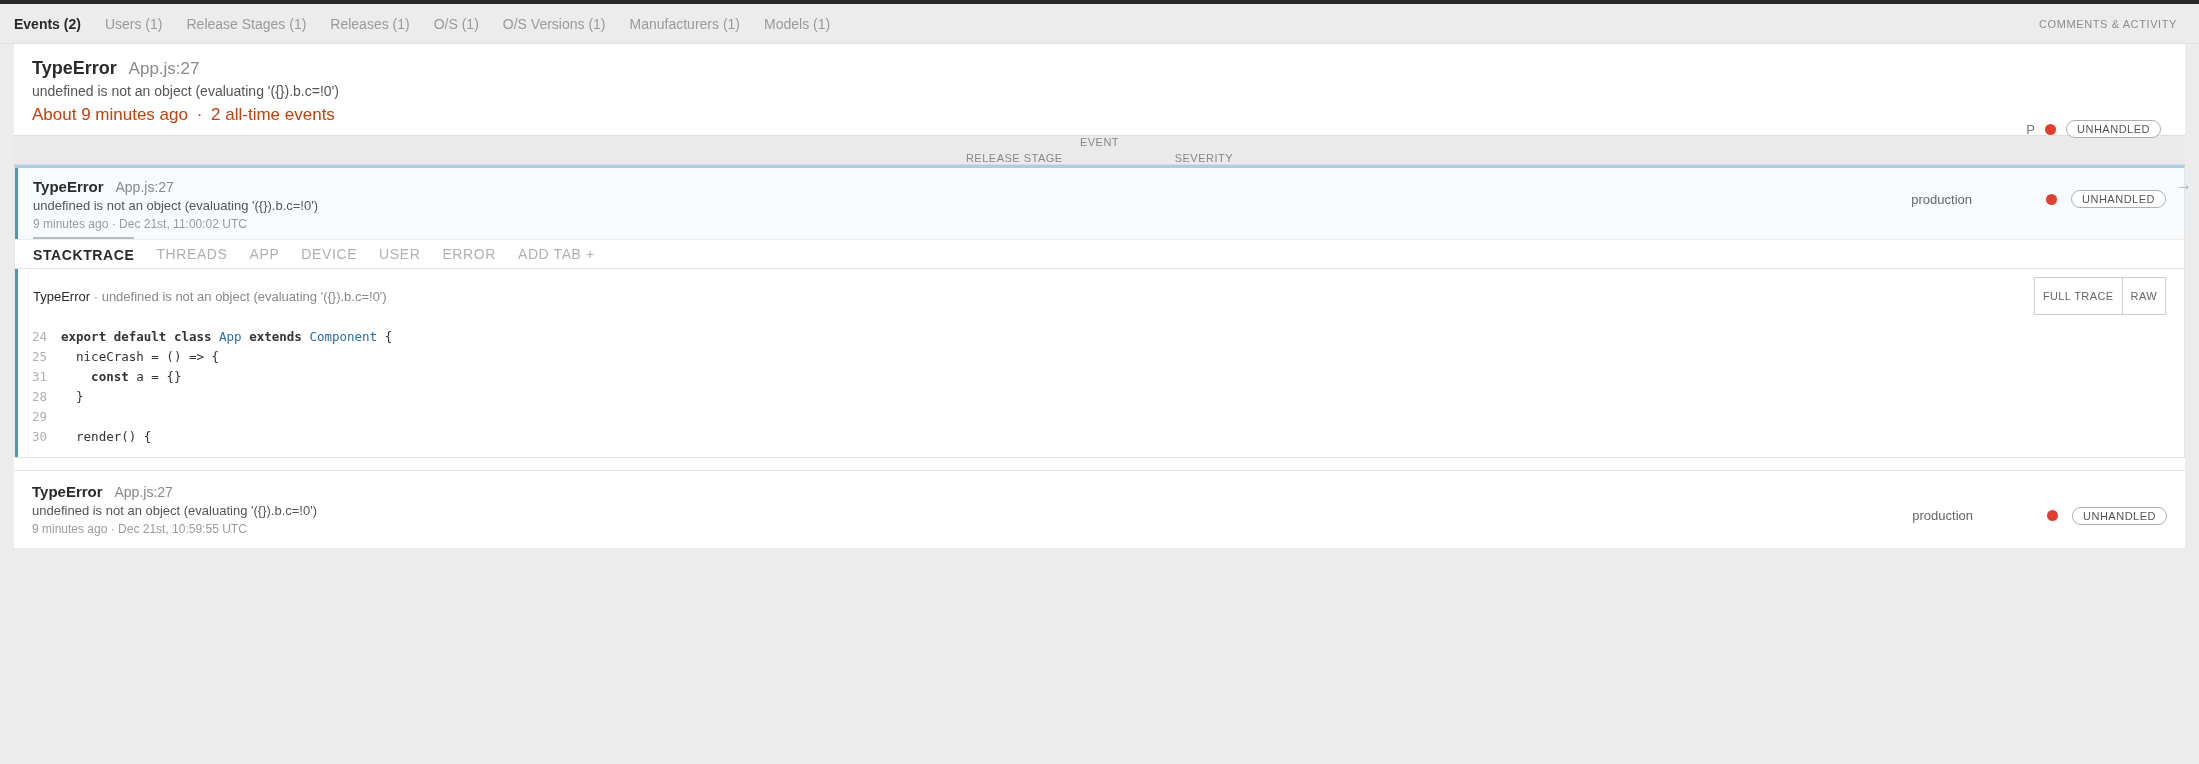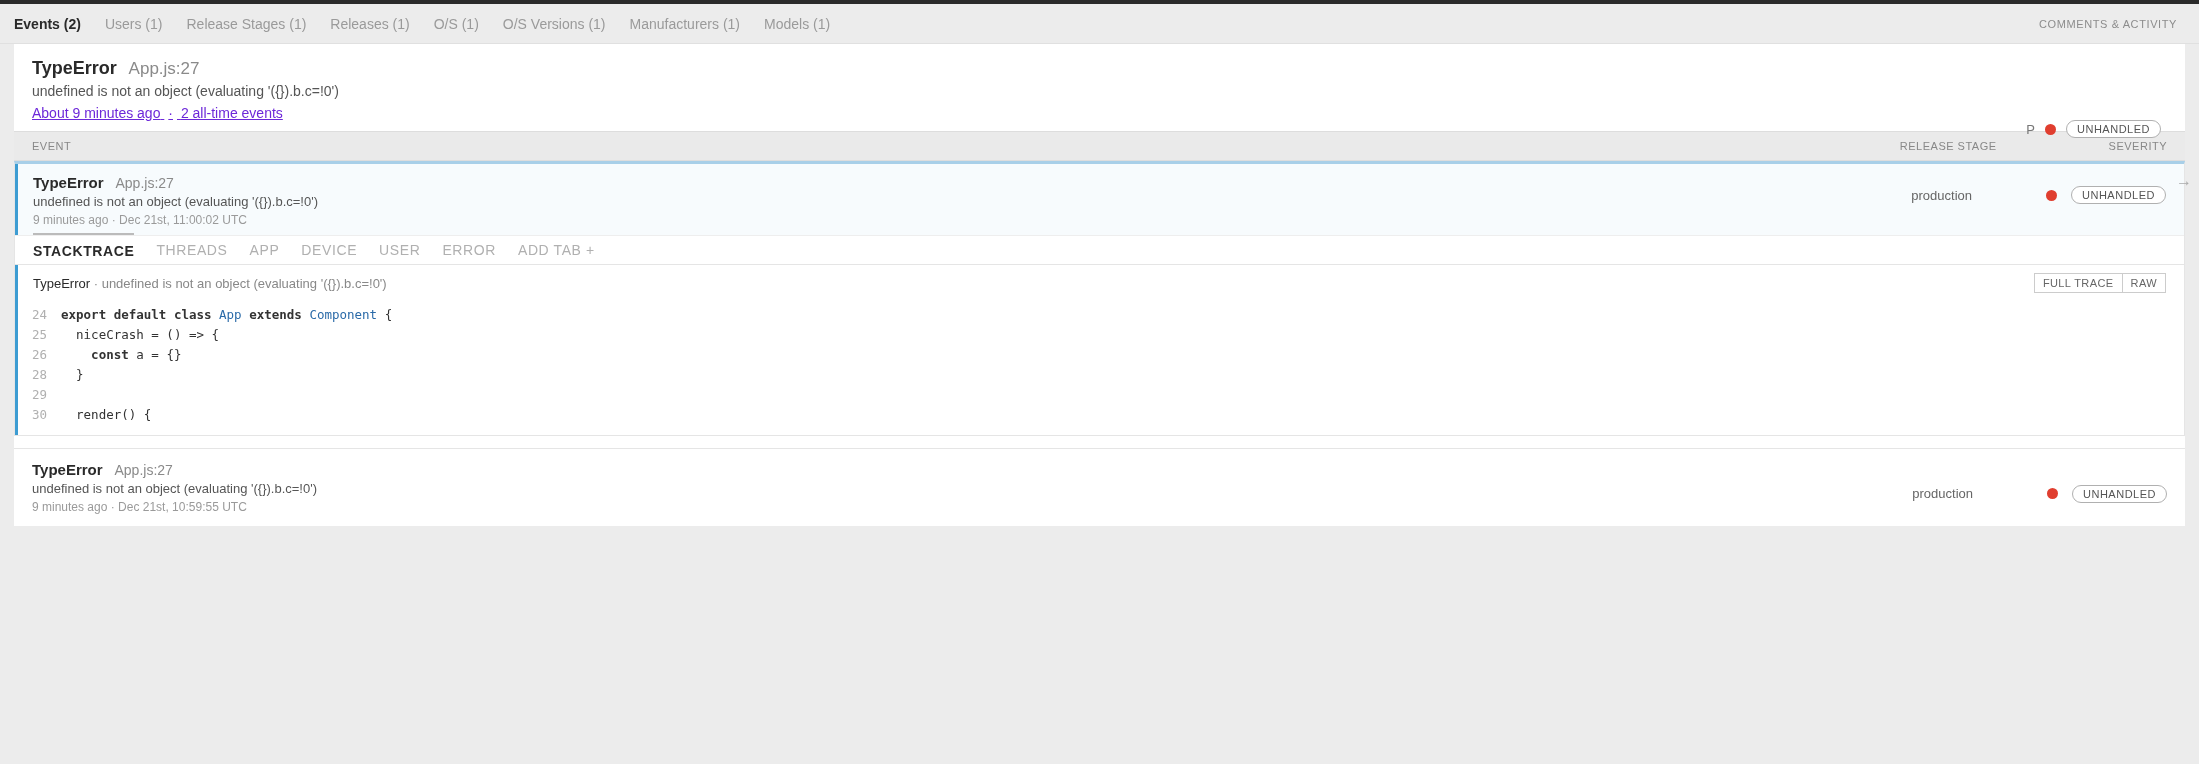"About 9 minutes ago ·" .err-meta { color: #6d28d9 -> #c2410c; font-size: 14px -> 17px; text-decoration: underline -> none }
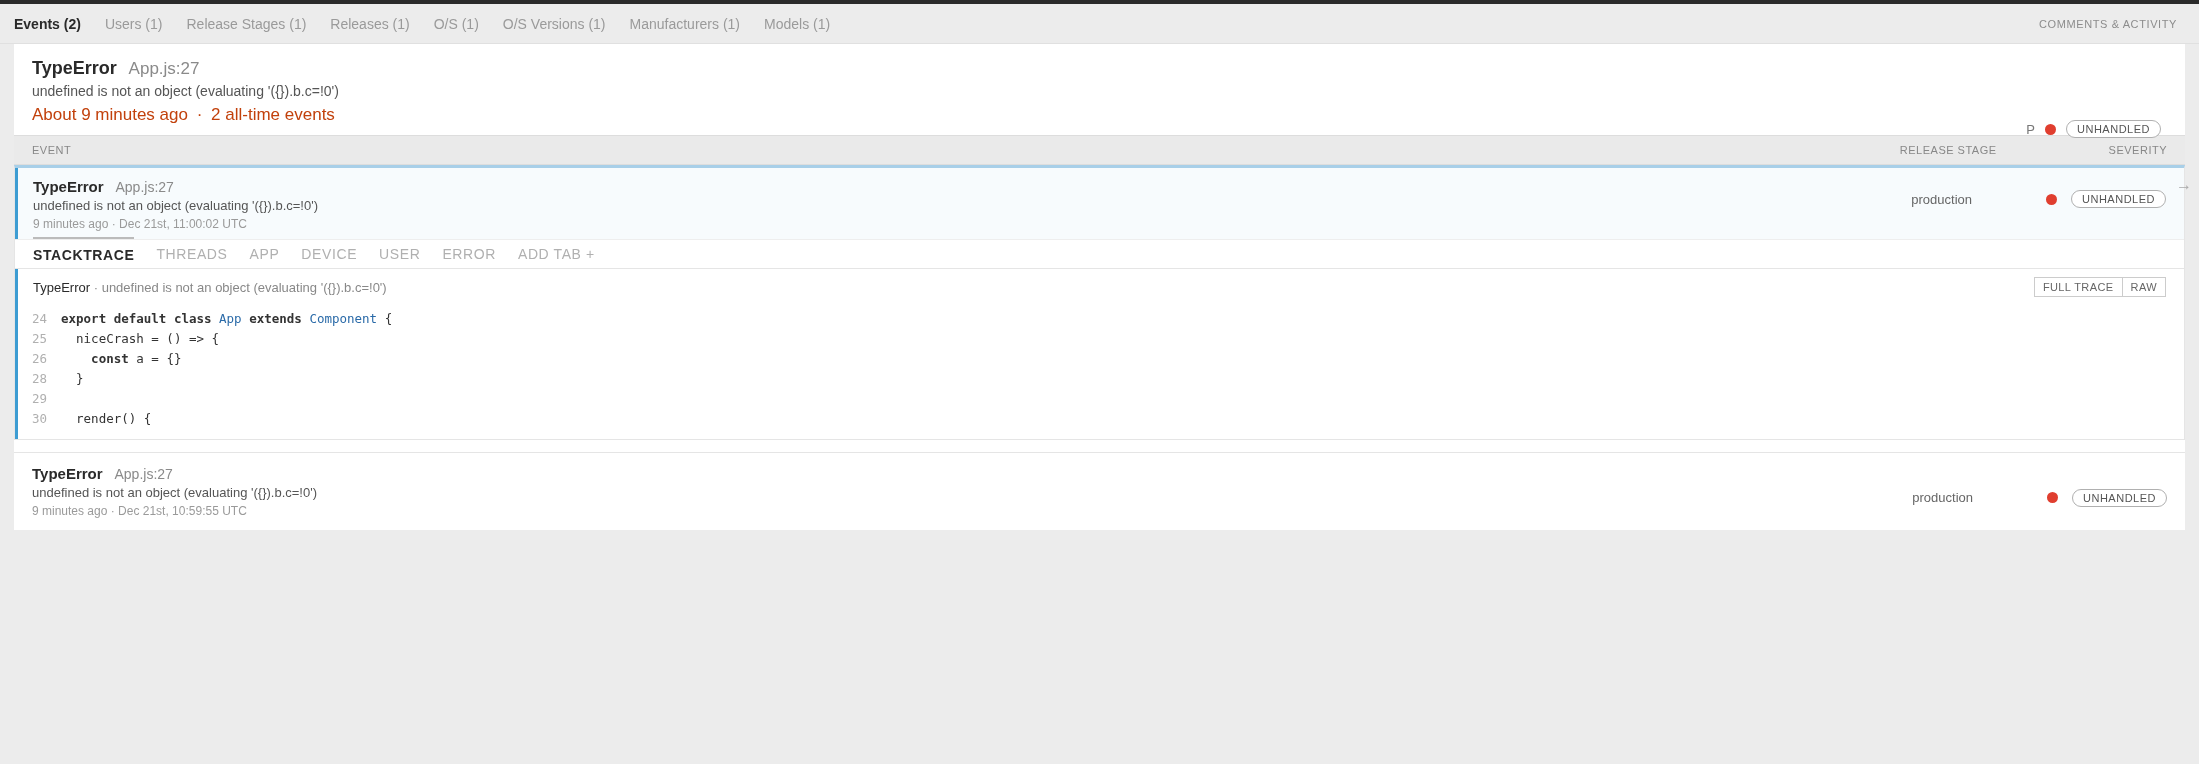"EVENT" .cols-hdr { flex-direction: none -> column }
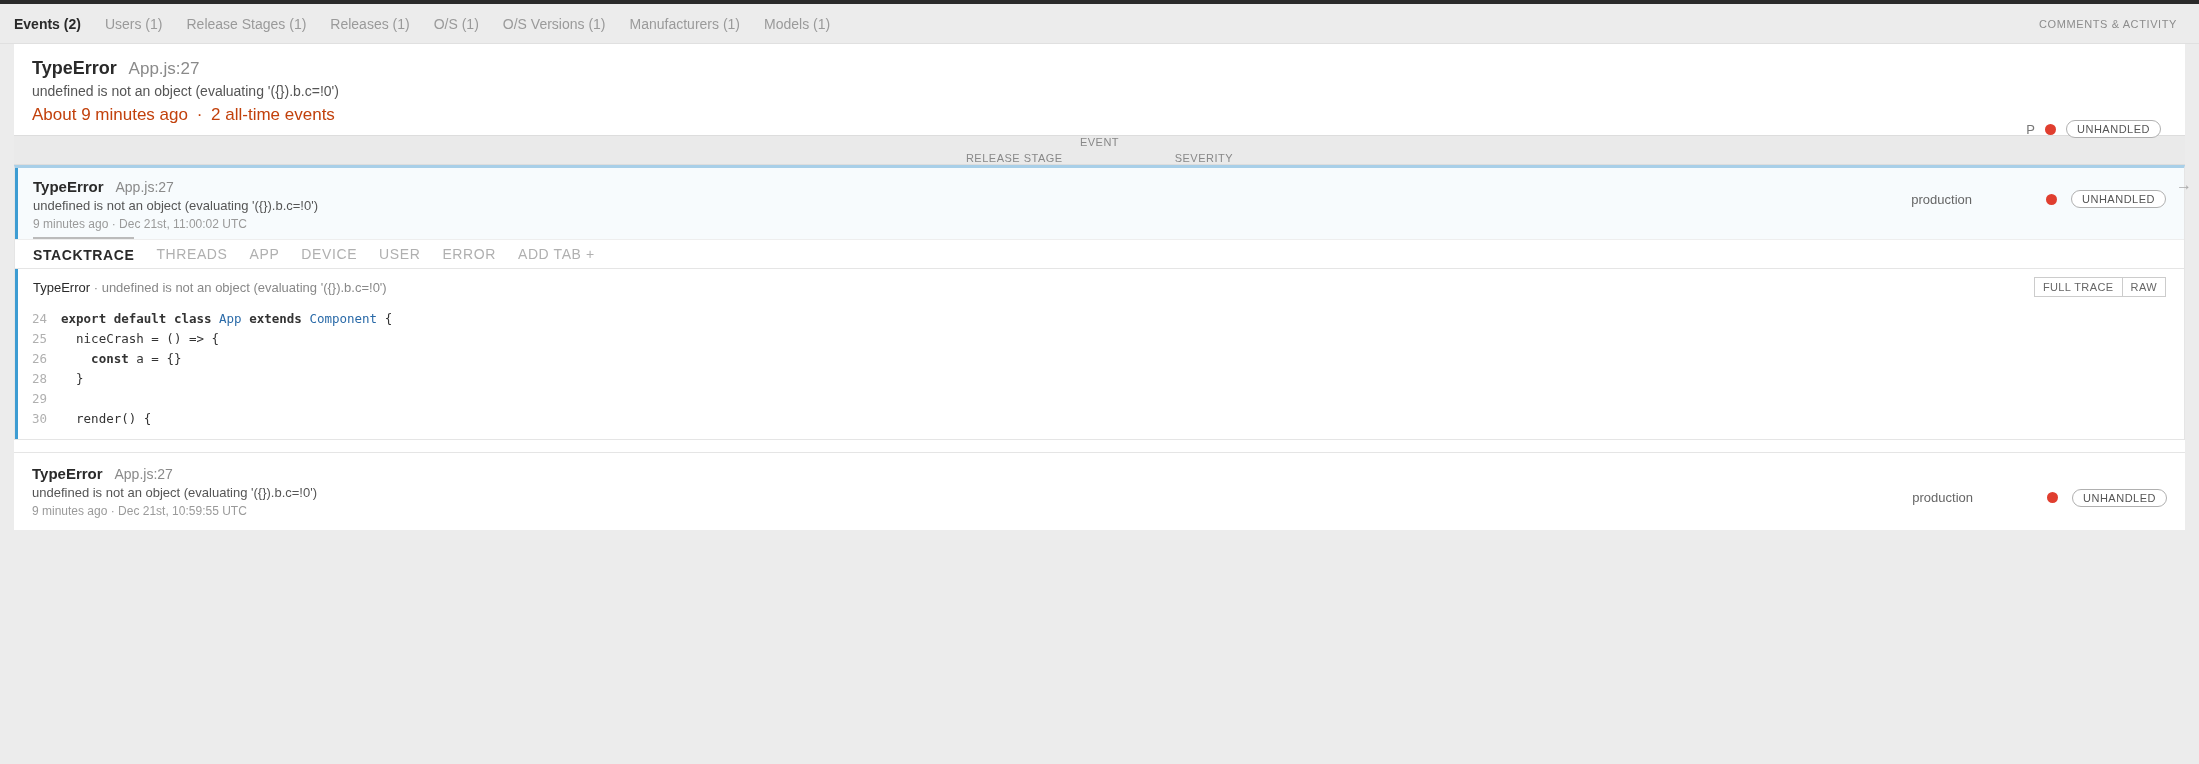"FULL TRACE" .btn-sm { padding: 3px 8px -> 12px 8px }
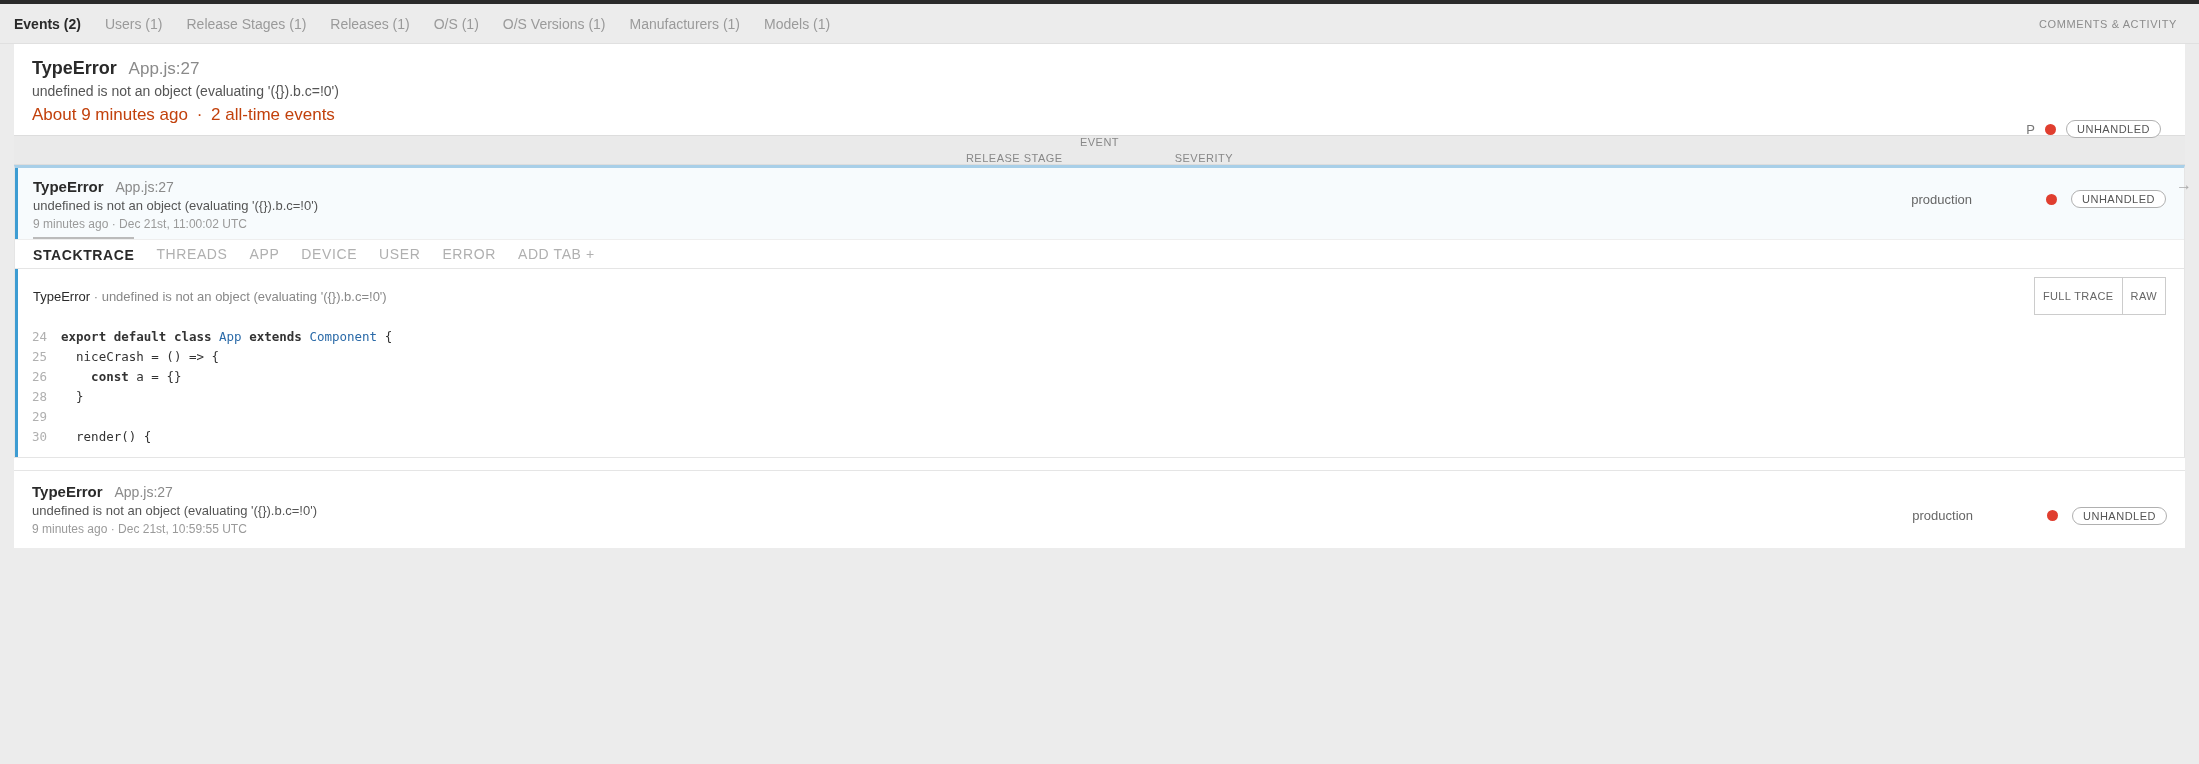"26" span.num { text: 26 -> 31 }
